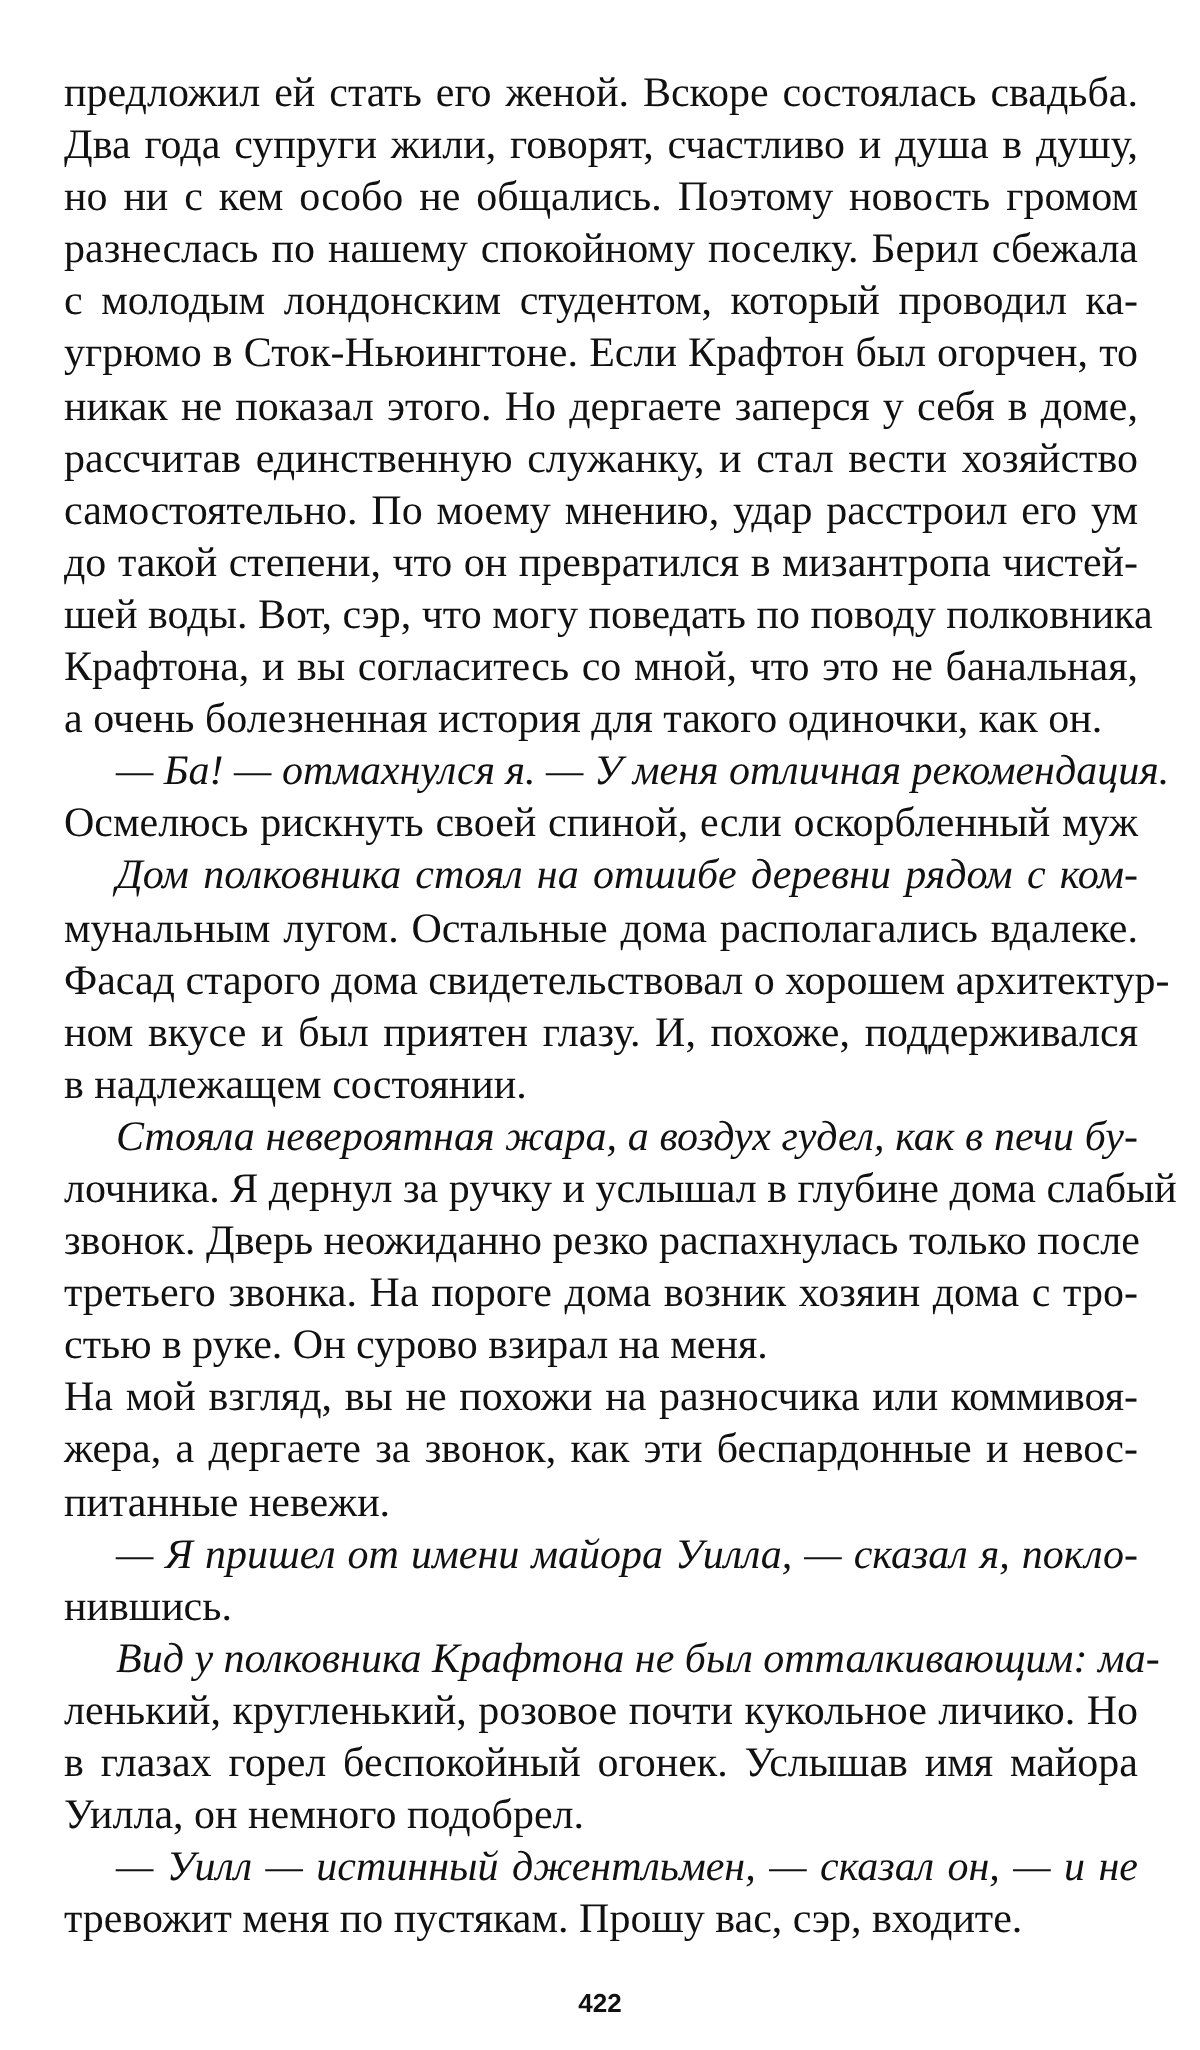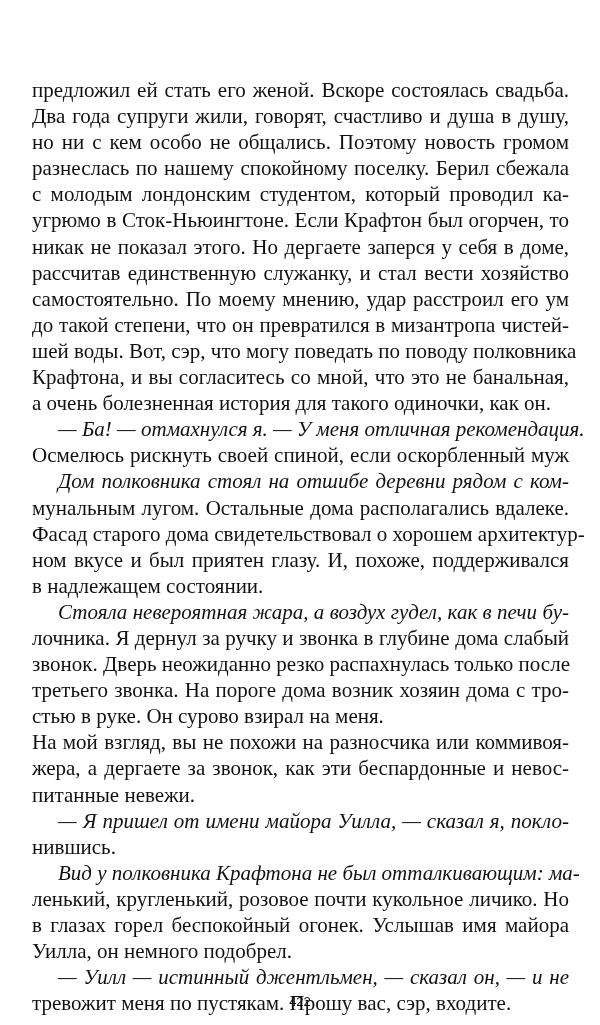"предложил ей стать его женой." .page { margin-top: 44px -> none }
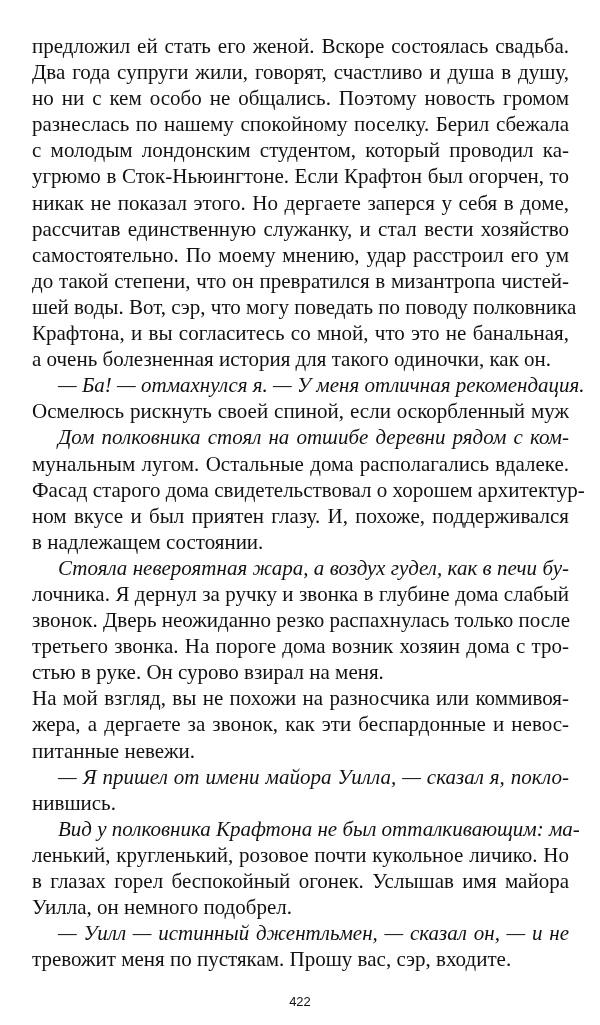"лочника. Я дернул за ручку" span.line { text: звонка -> услышал }
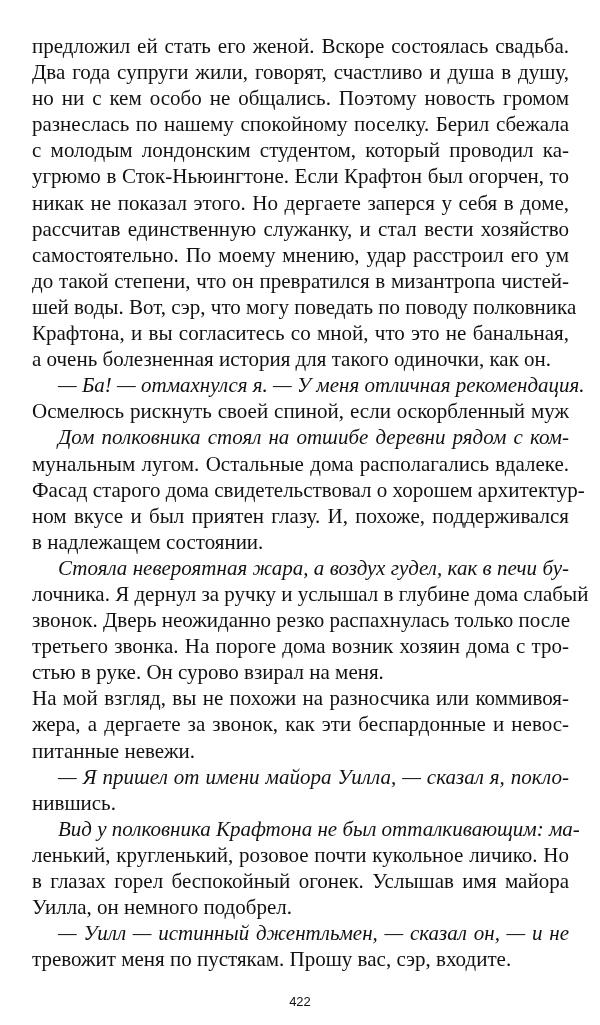"422" .folio { font-weight: normal -> bold }
